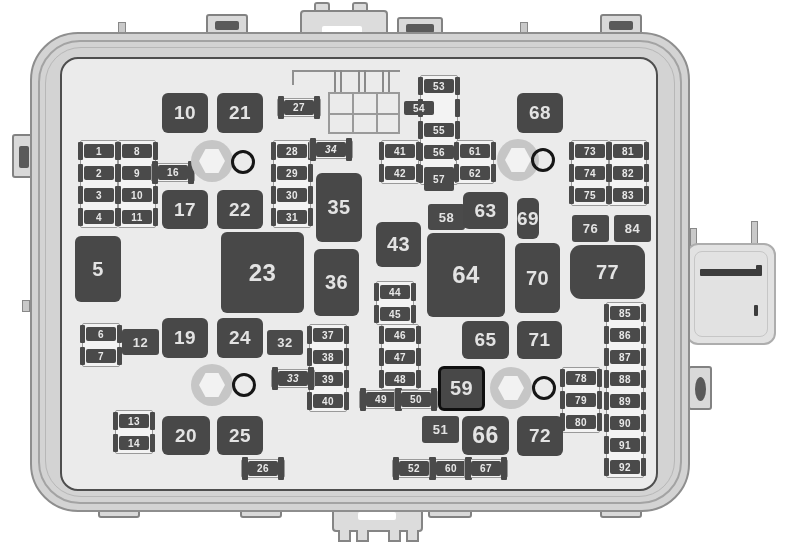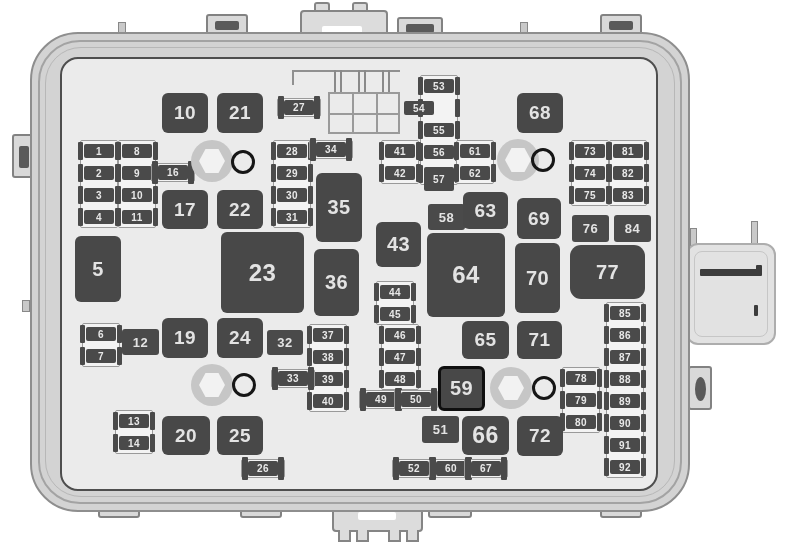"34" div.comp { font-style: none -> italic }
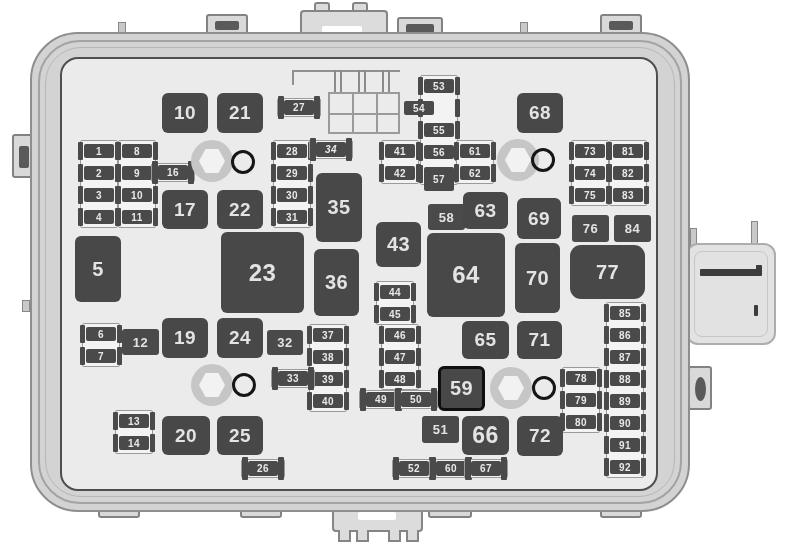"69" div.comp { width: 44px -> 22px }
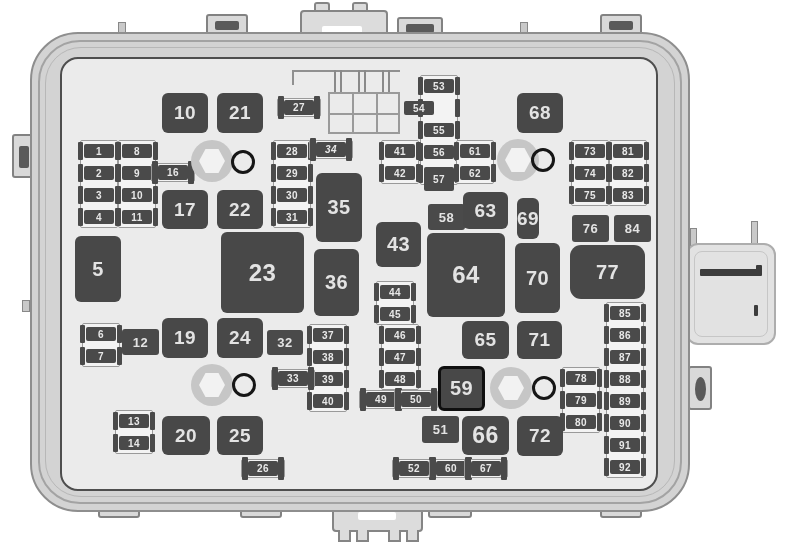"33" div.comp { font-style: none -> italic }
